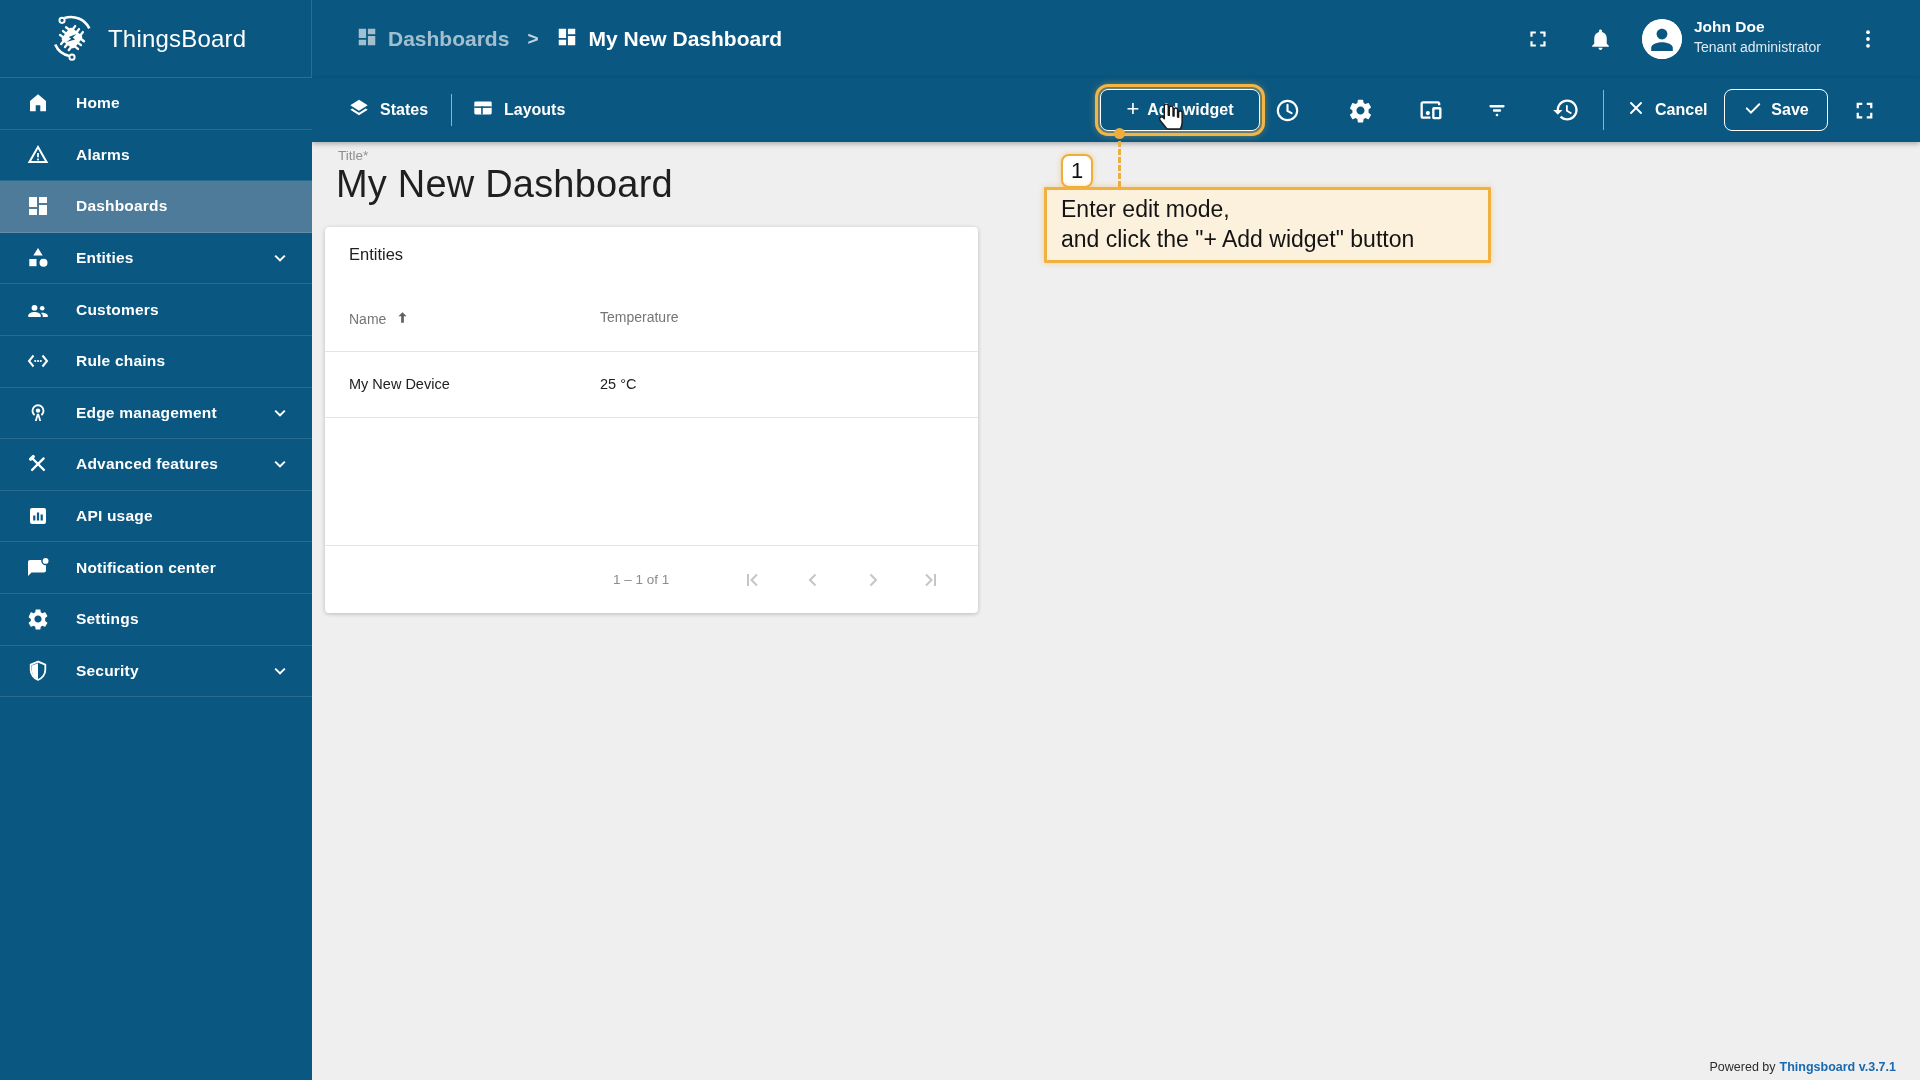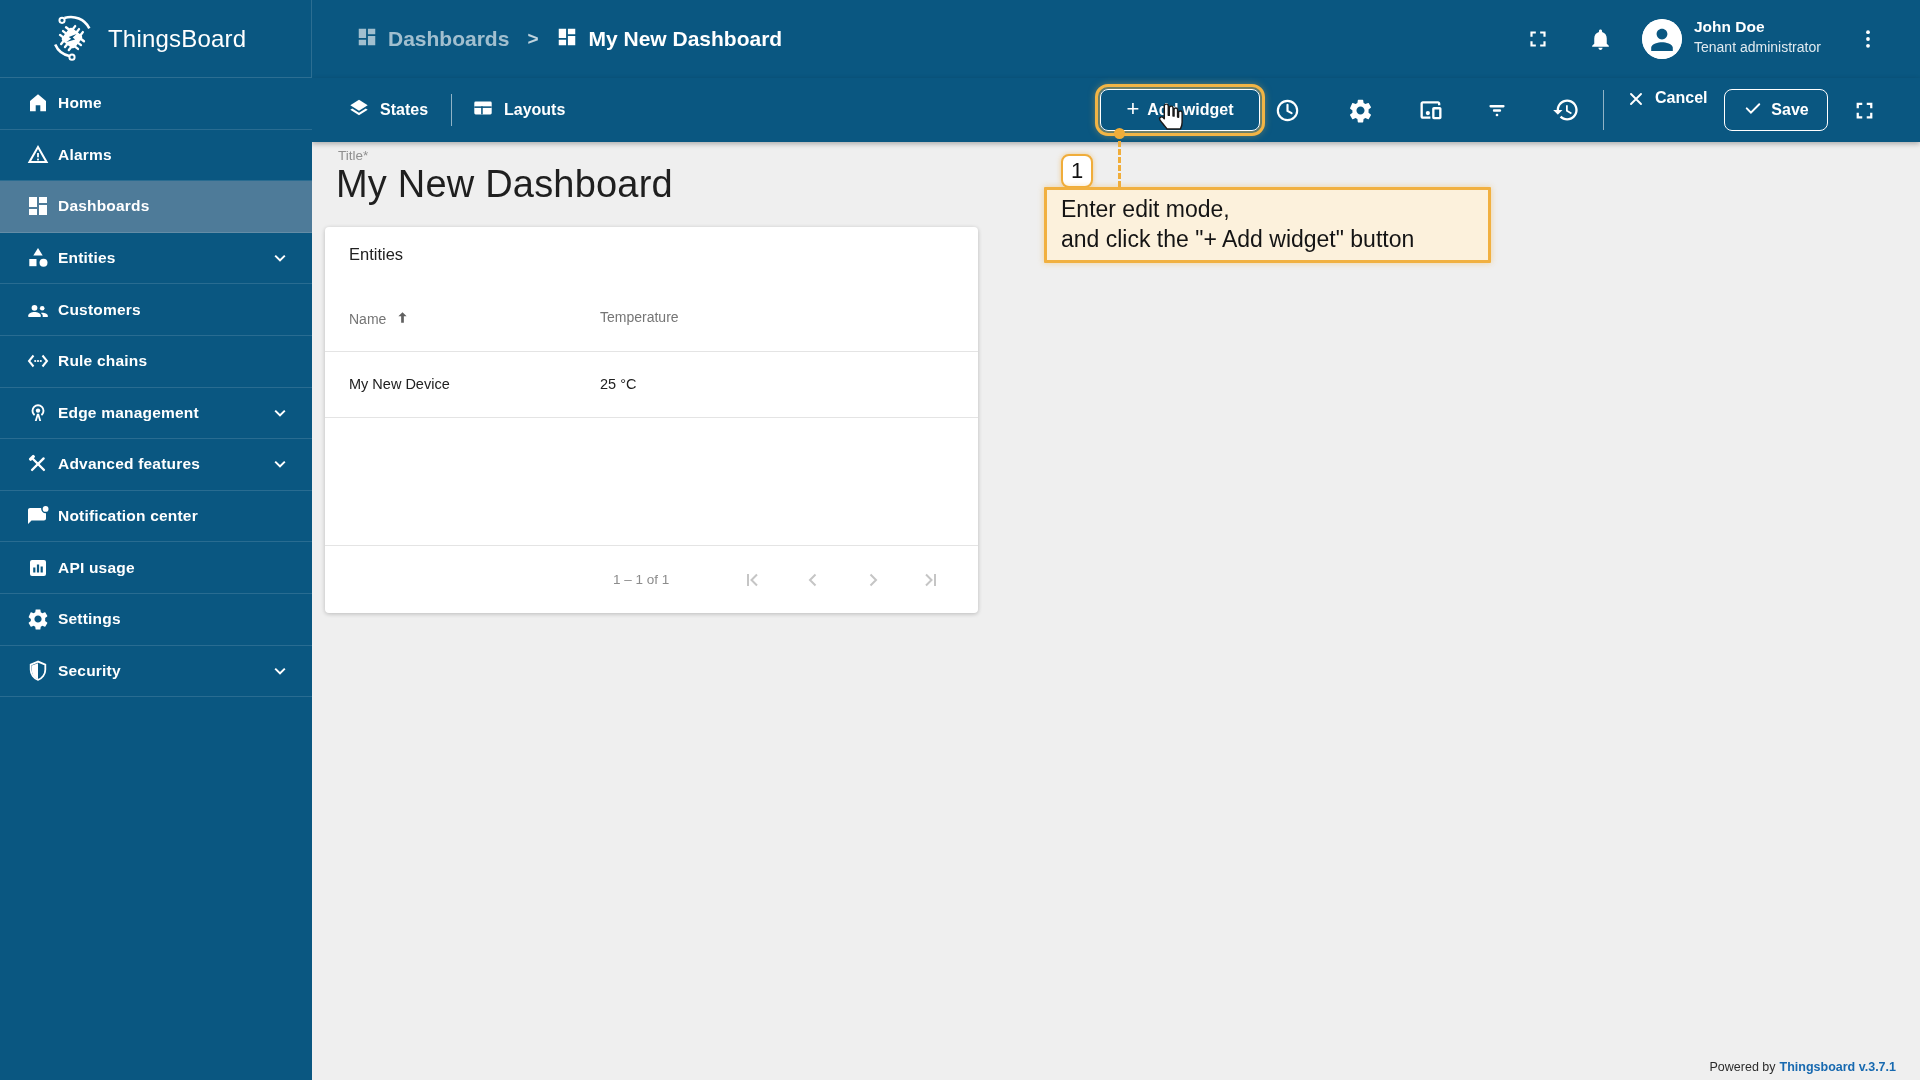"Home" .nav-item .nlabel { margin-left: 8px -> 26px }
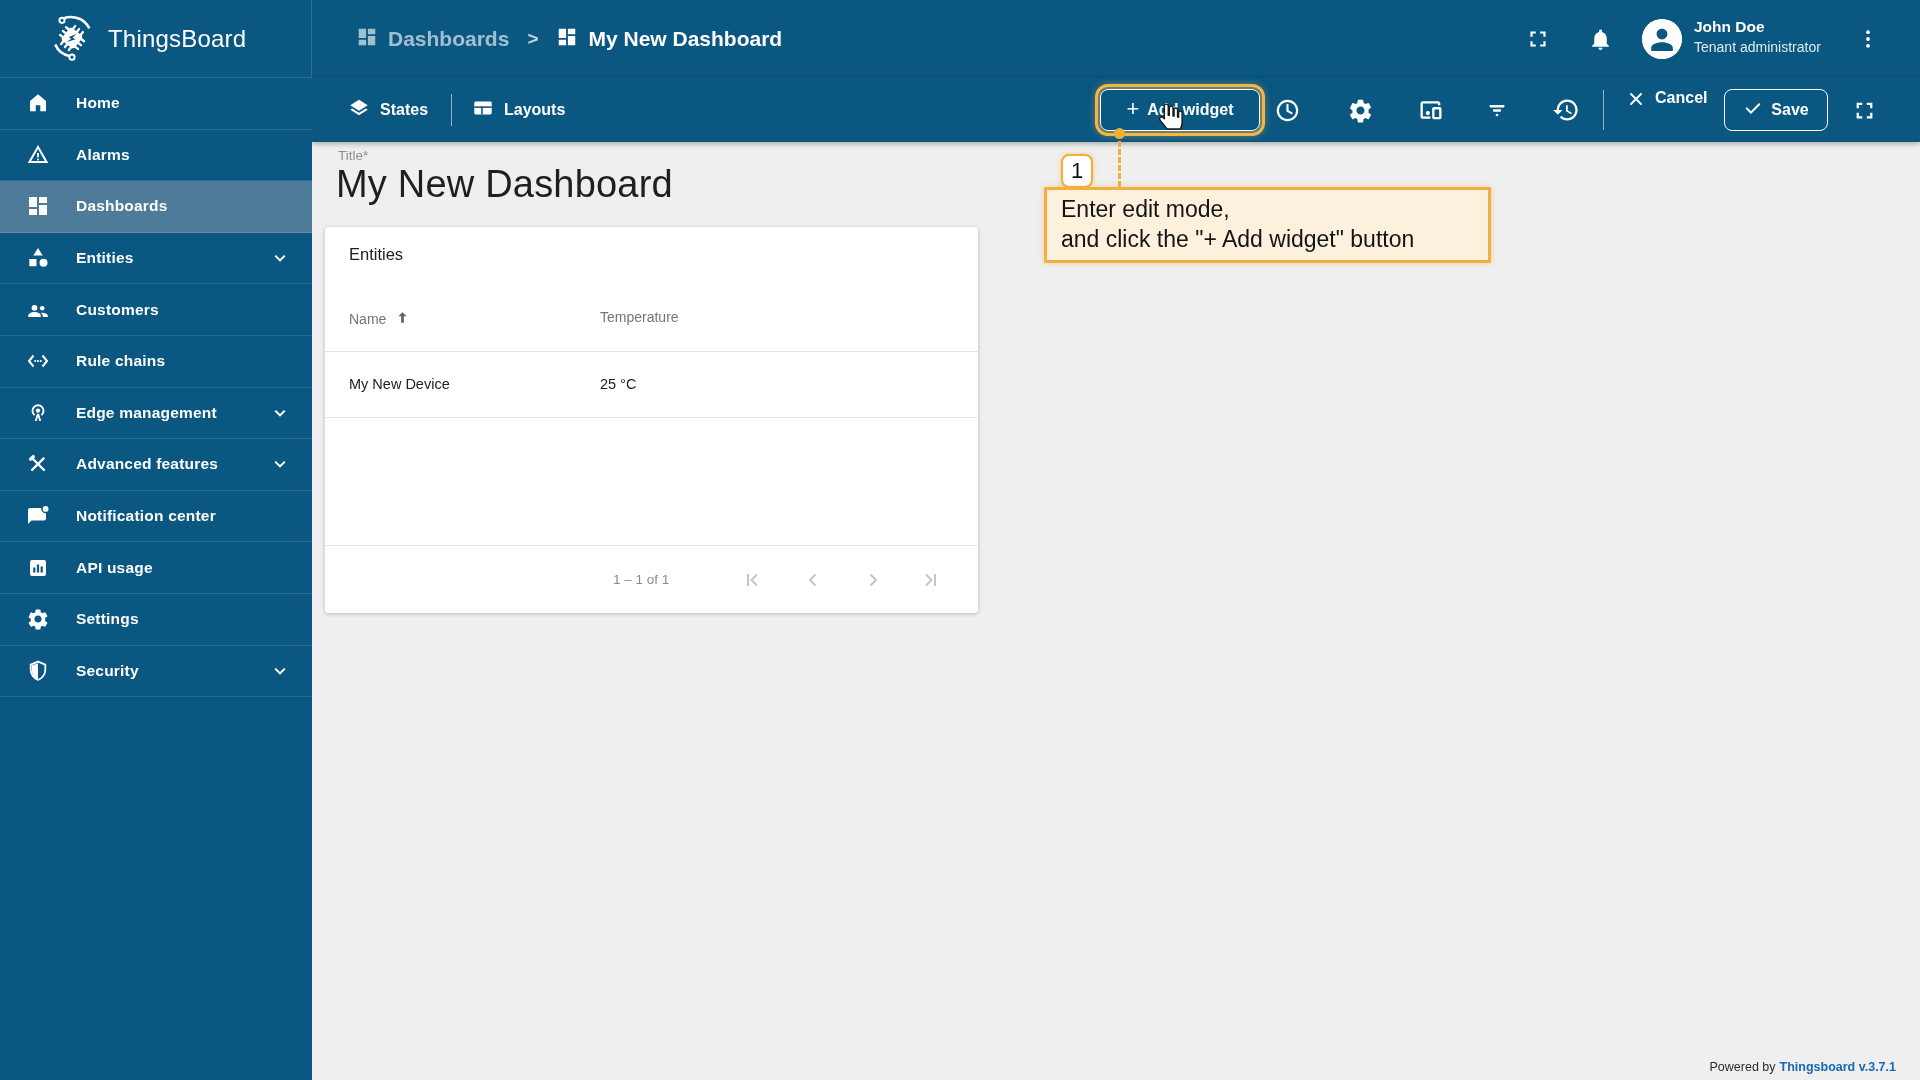"Cancel" #cancel-btn { align-items: none -> center }
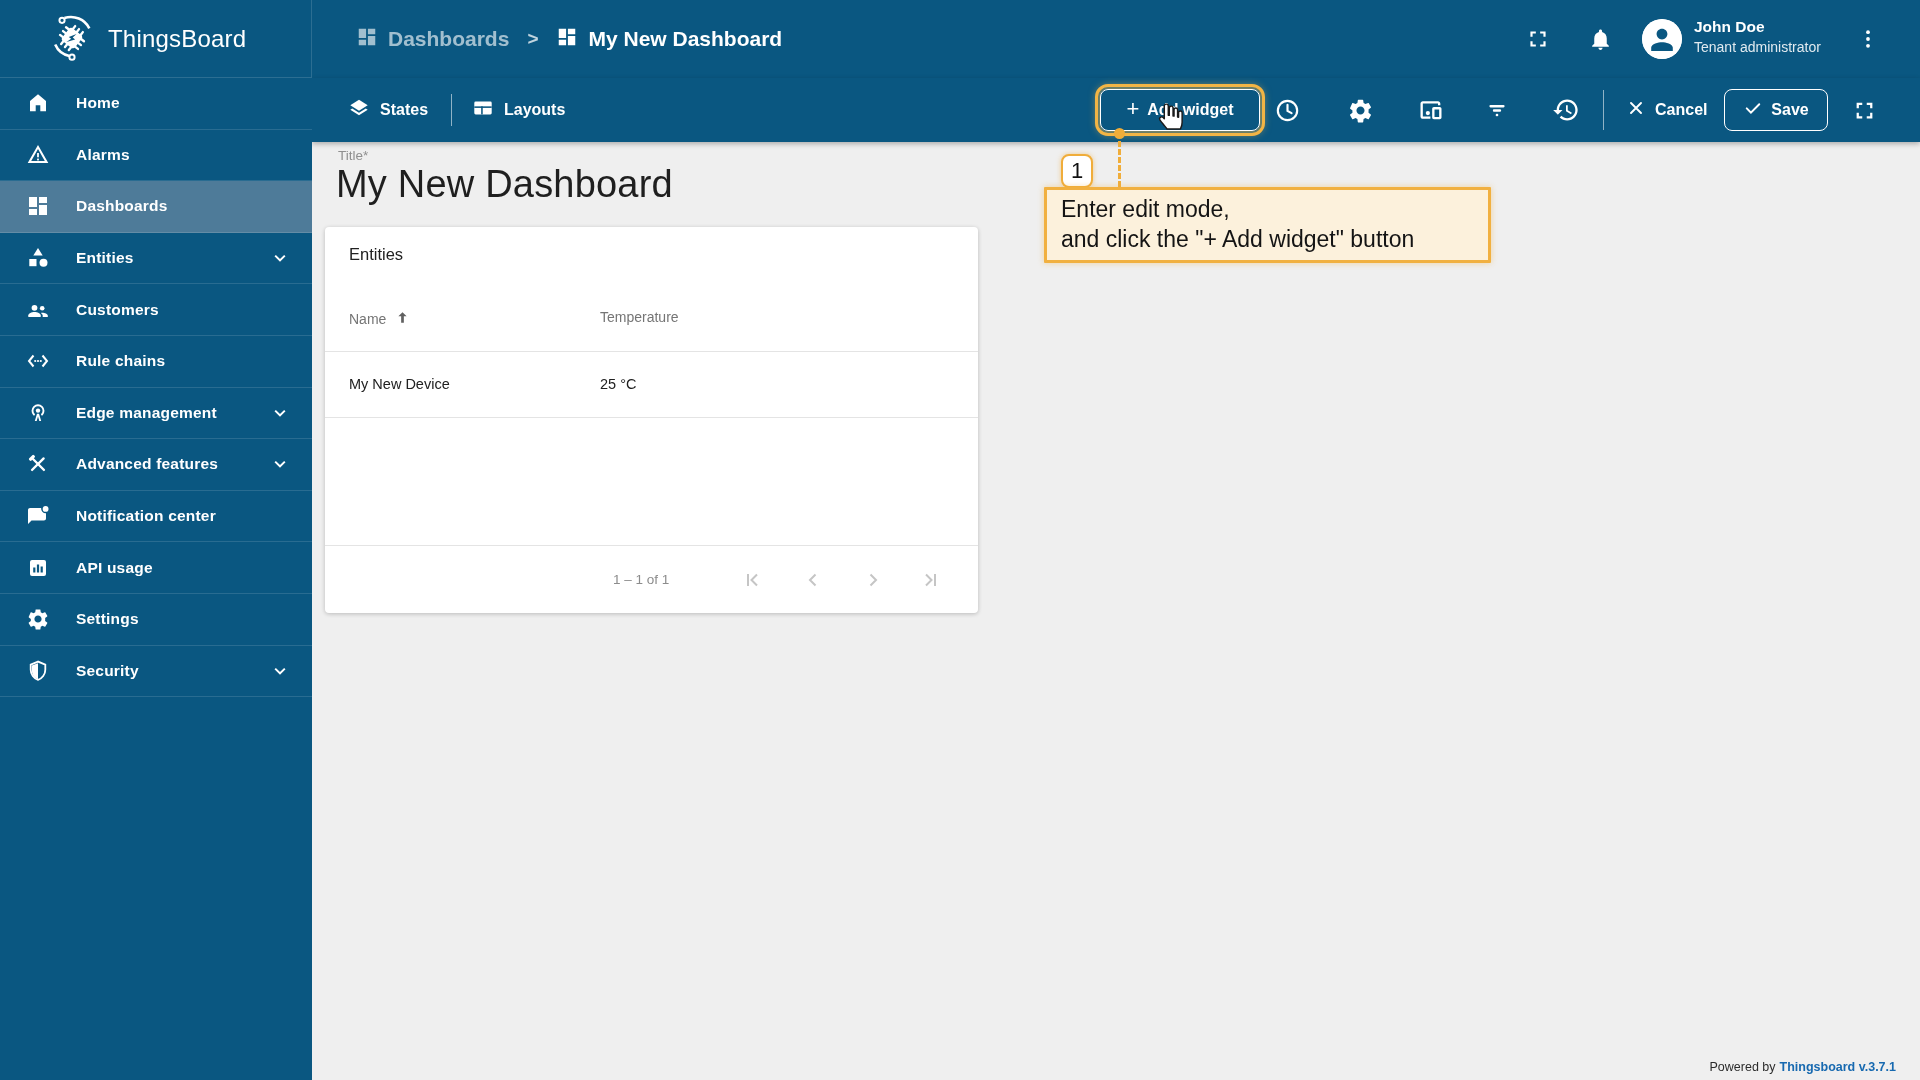"Notification center" div.nav-item { order: before "API usage" -> after "API usage" }
